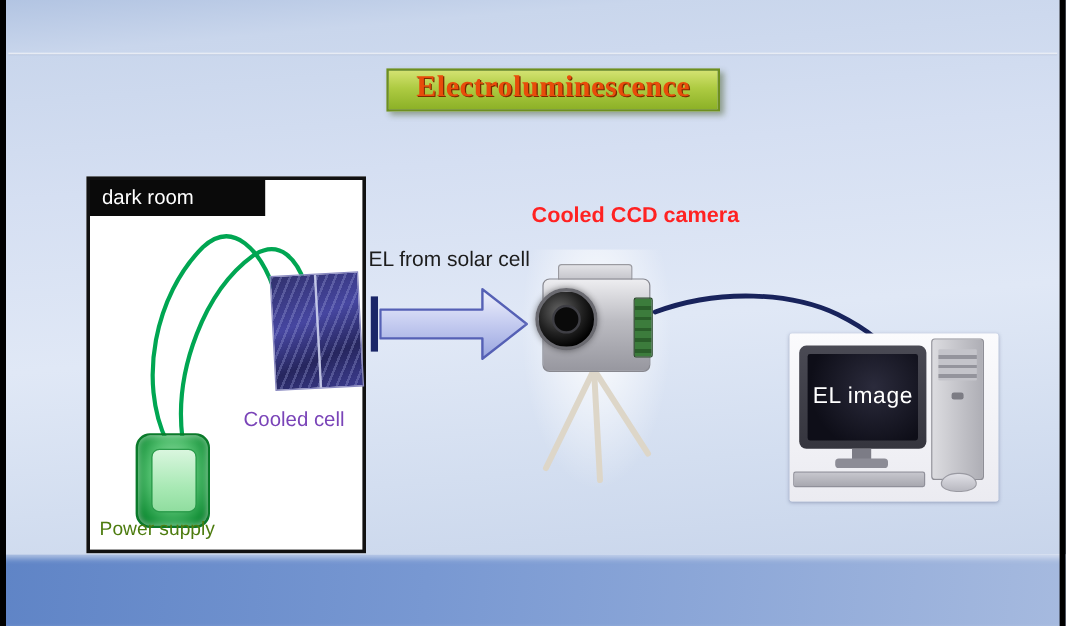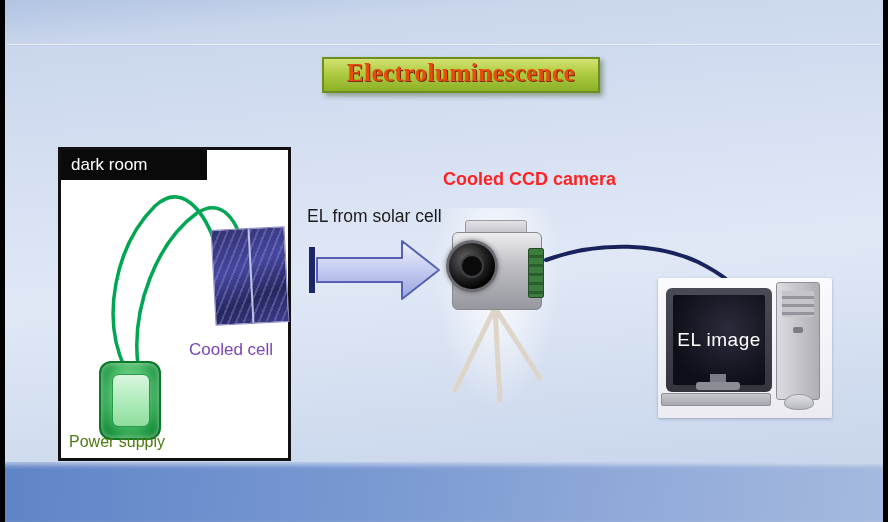"dark room" .dark-room { left: 58px -> 72px }
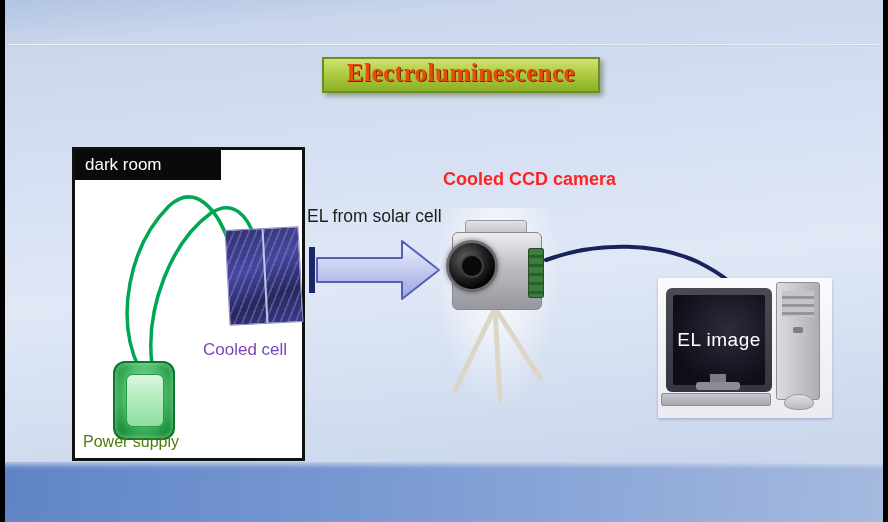"EL image" .monitor { height: 104px -> 86px }
